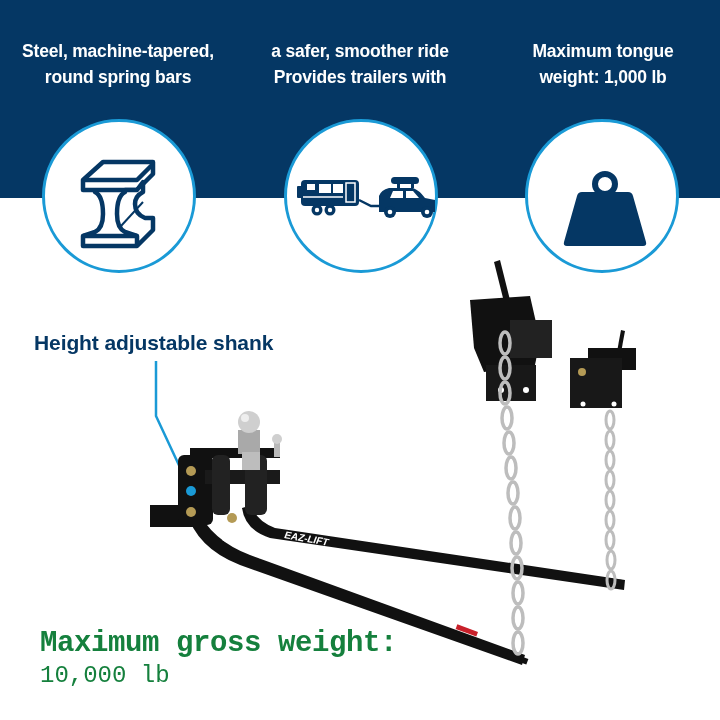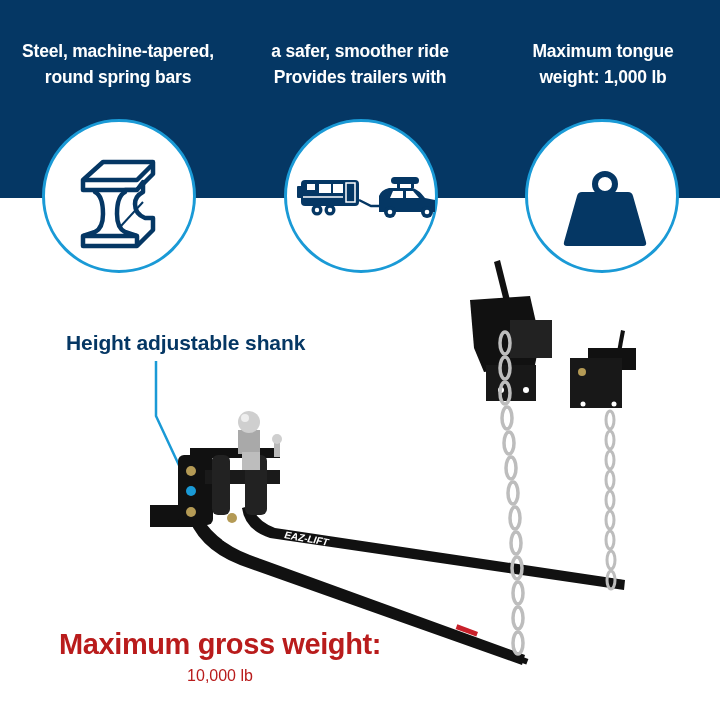"Height adjustable shank" .callout { margin-left: 32px -> none }
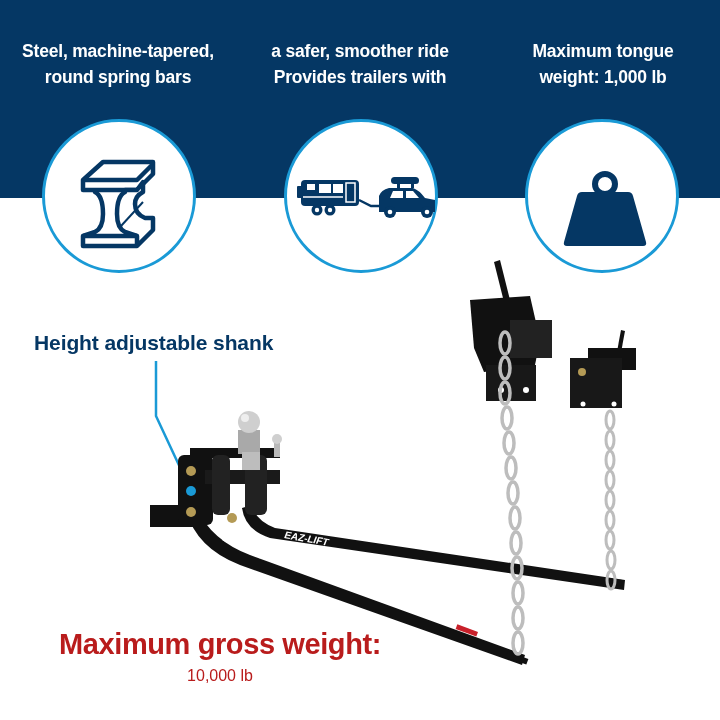"Maximum gross weight:" .gross { color: #b91c1c -> #15803d; font-family: none -> Liberation Mono, monospace; text-align: center -> left }
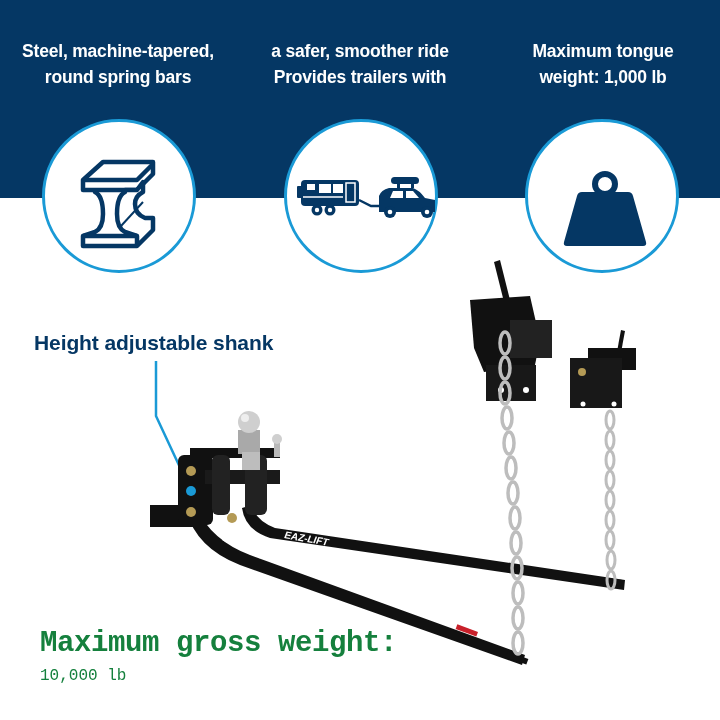"10,000 lb" .gross .l2 { font-size: 16px -> 24px }
